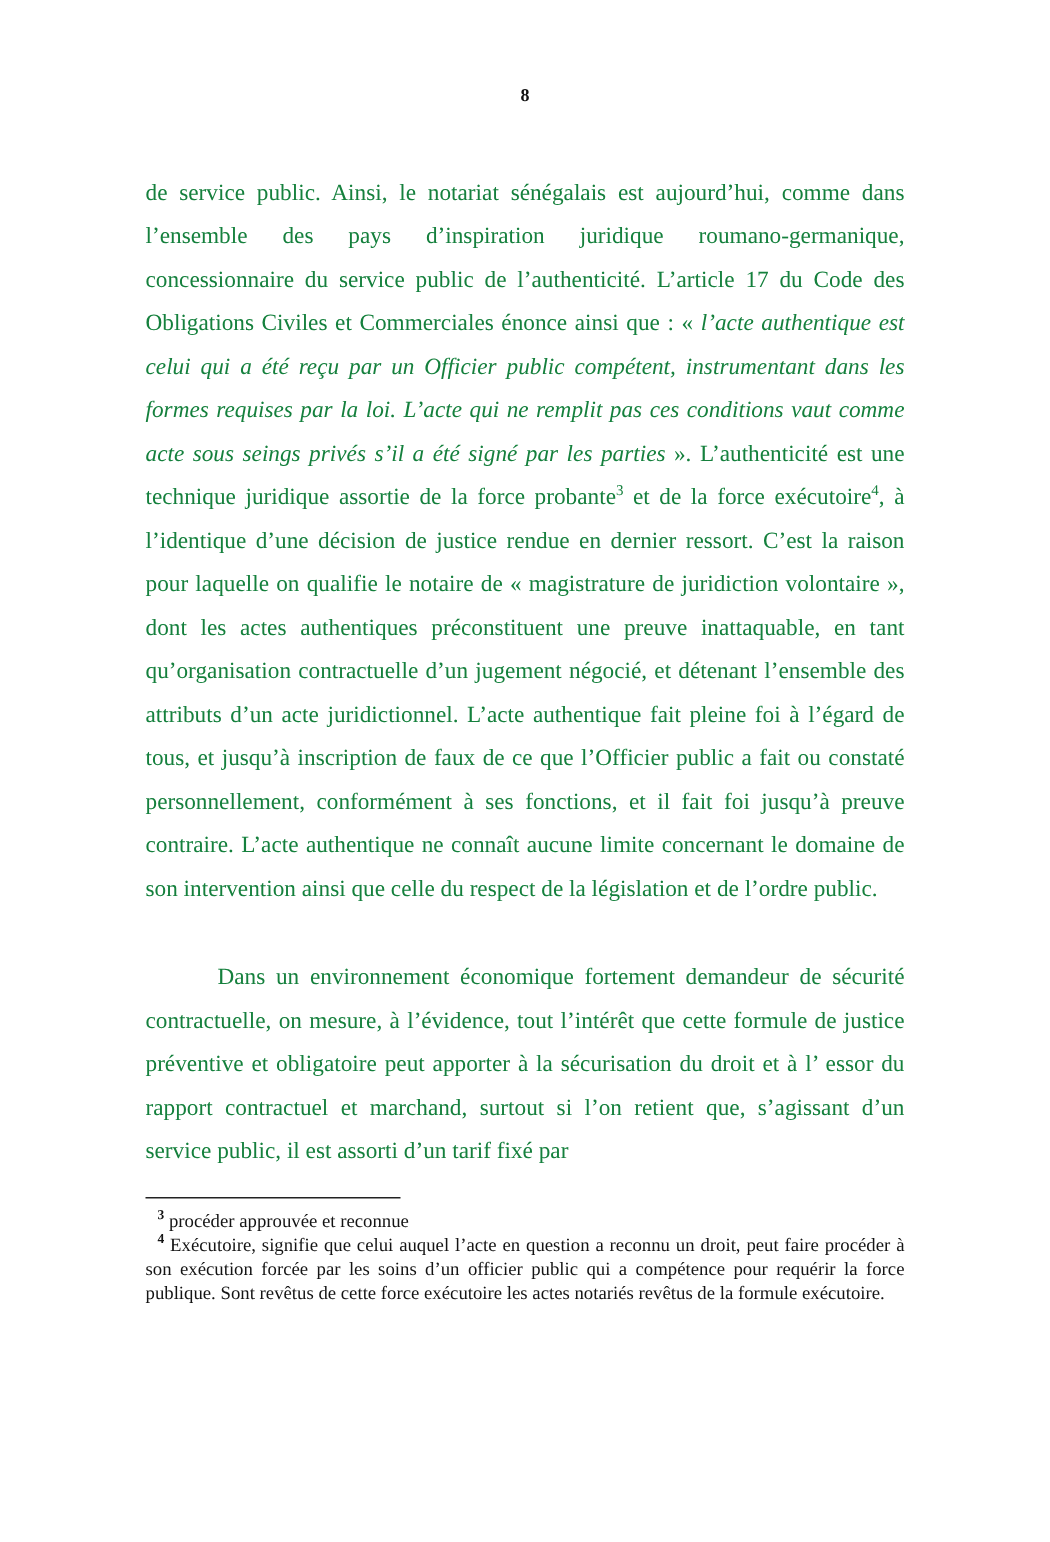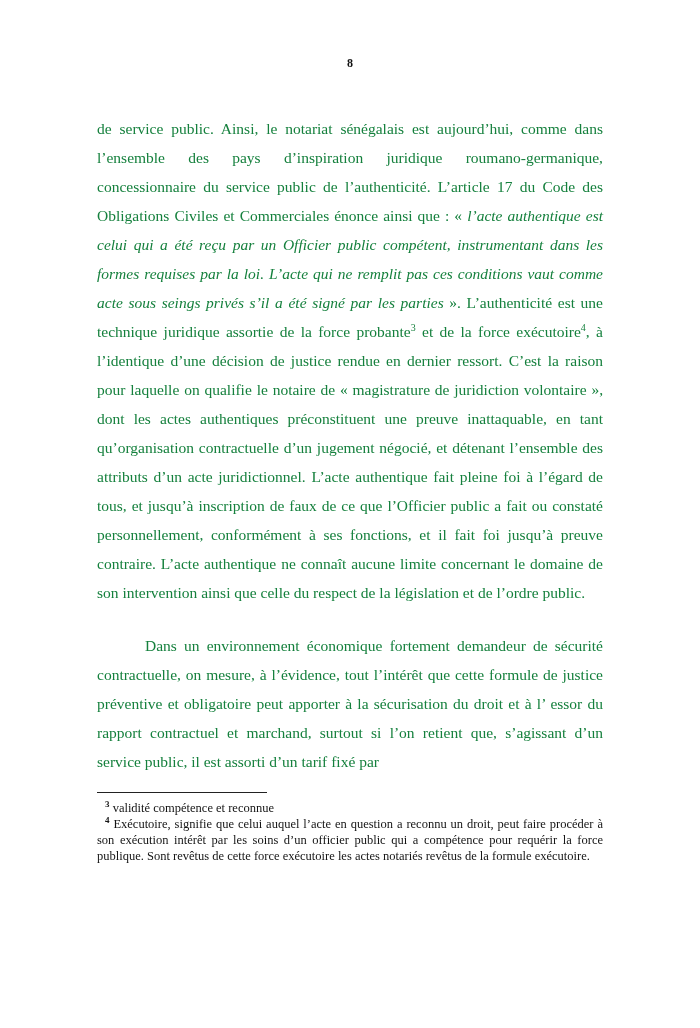"Dans un environnement économique" .para + .para { margin-top: 24px -> 30px }
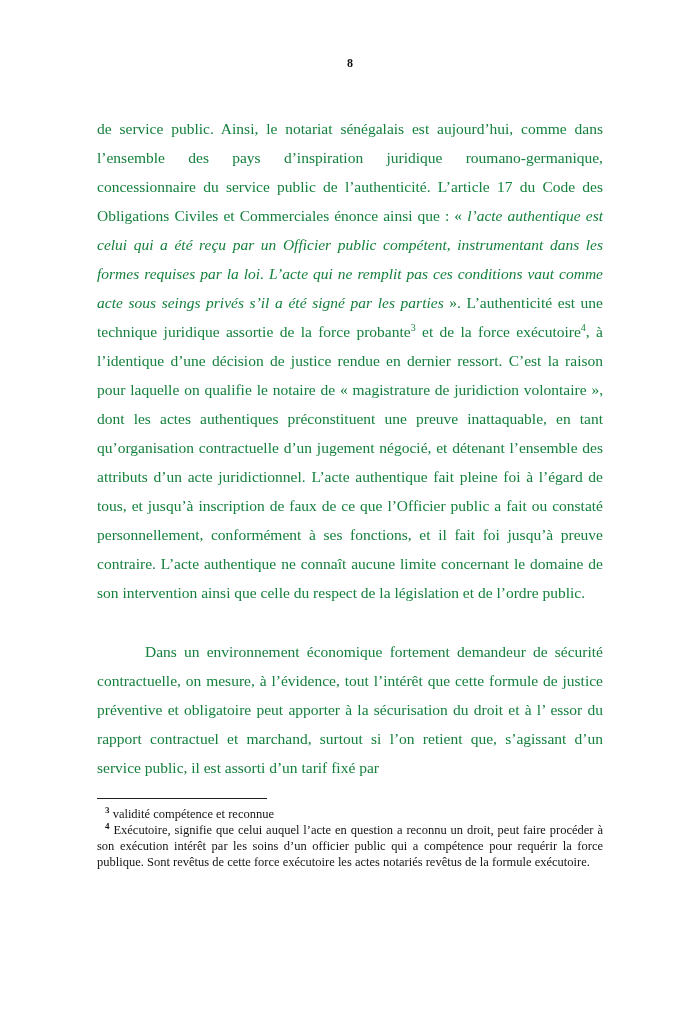"validité compétence et reconnue" span { text: validité compétence -> procéder approuvée }
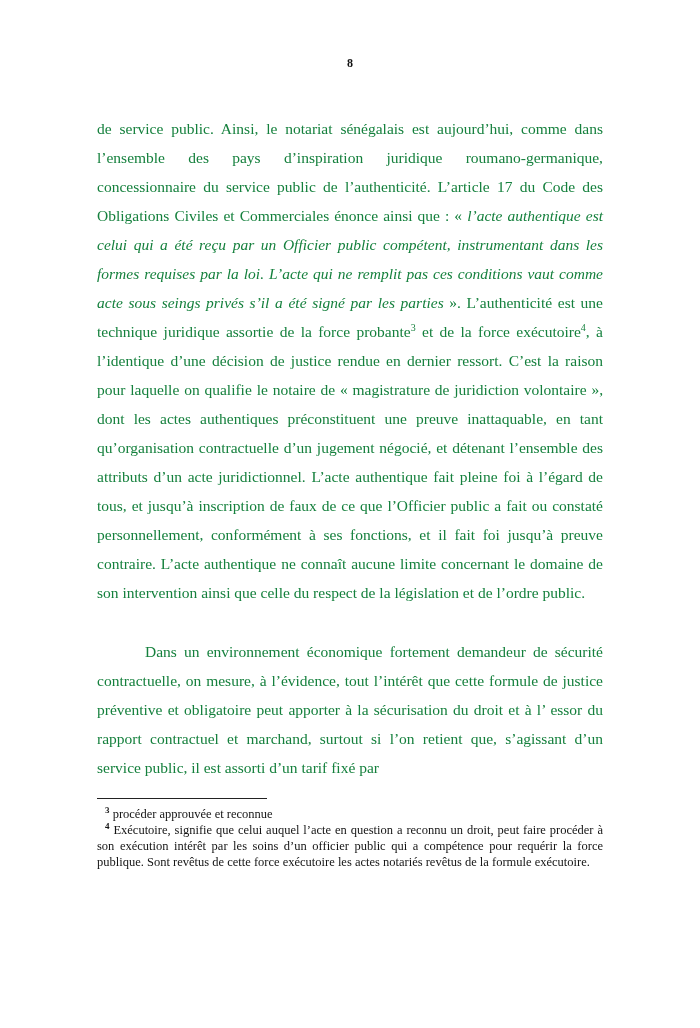"Exécutoire, signifie que celui auquel" span { text: intérêt -> forcée }
